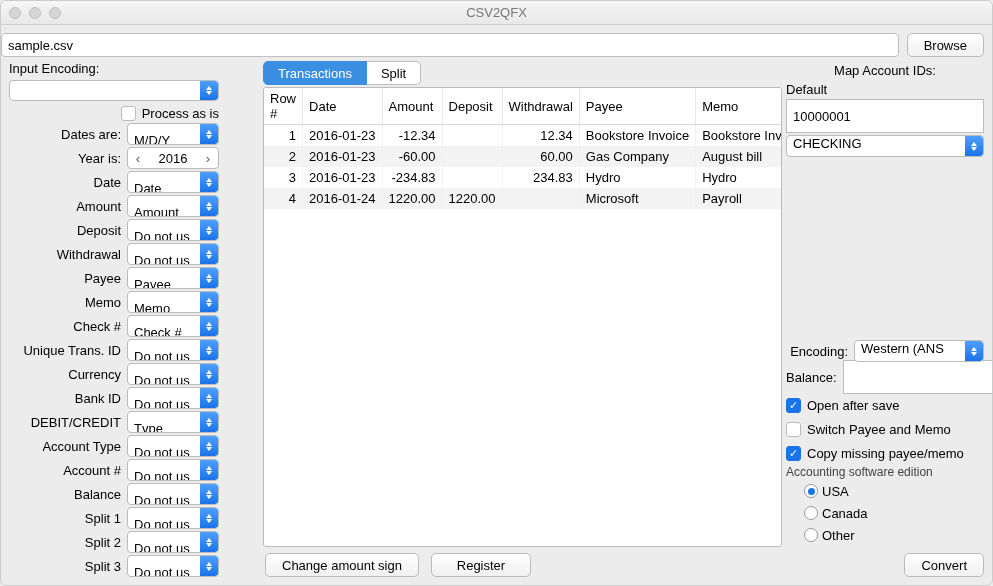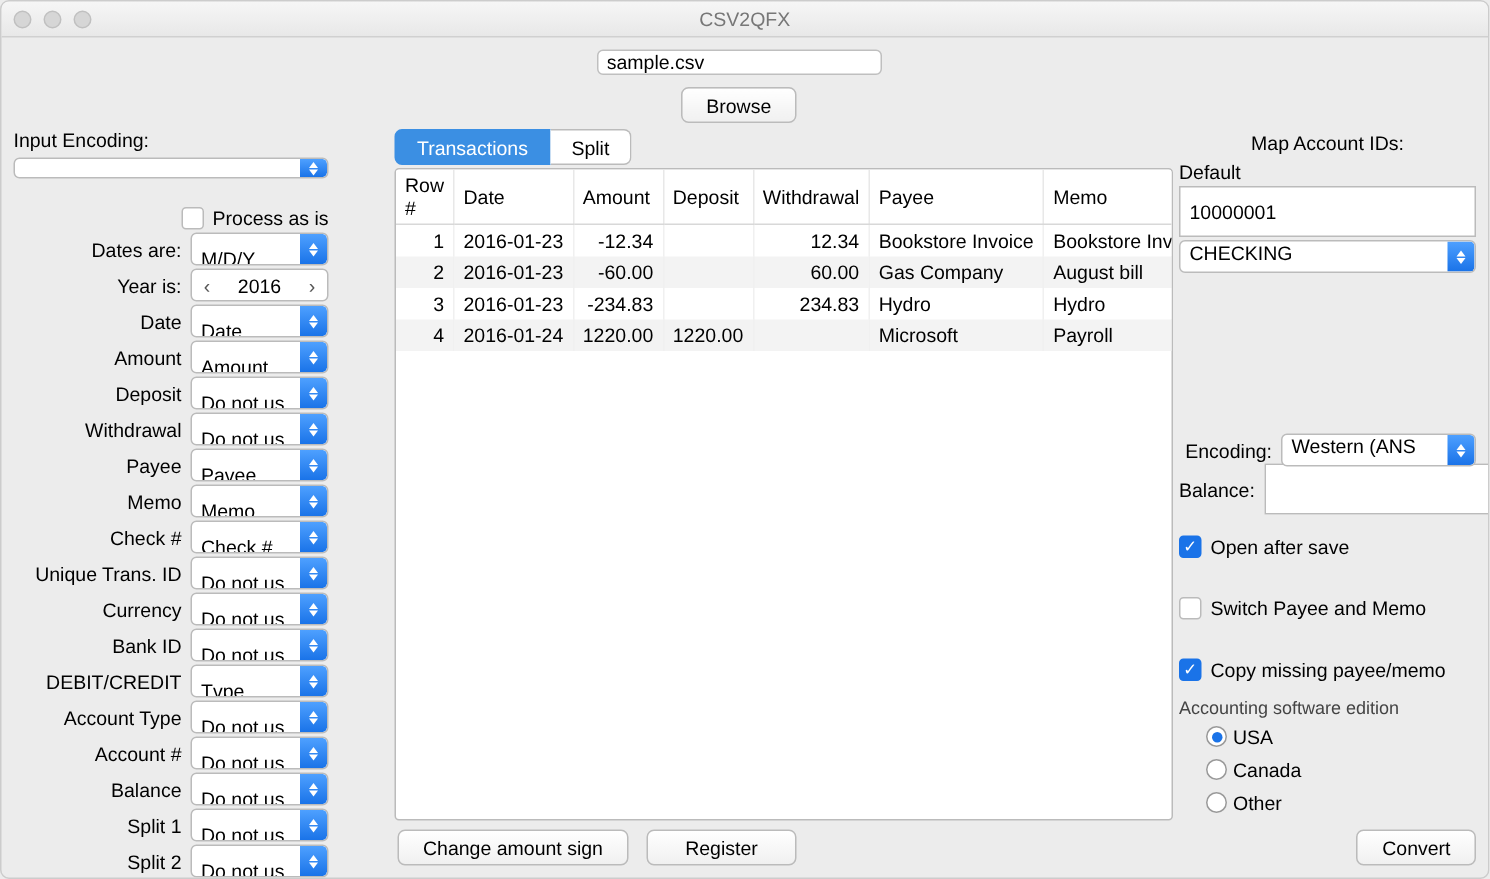"sample.csv" .toprow { align-items: center -> flex-end; flex-direction: column -> none }
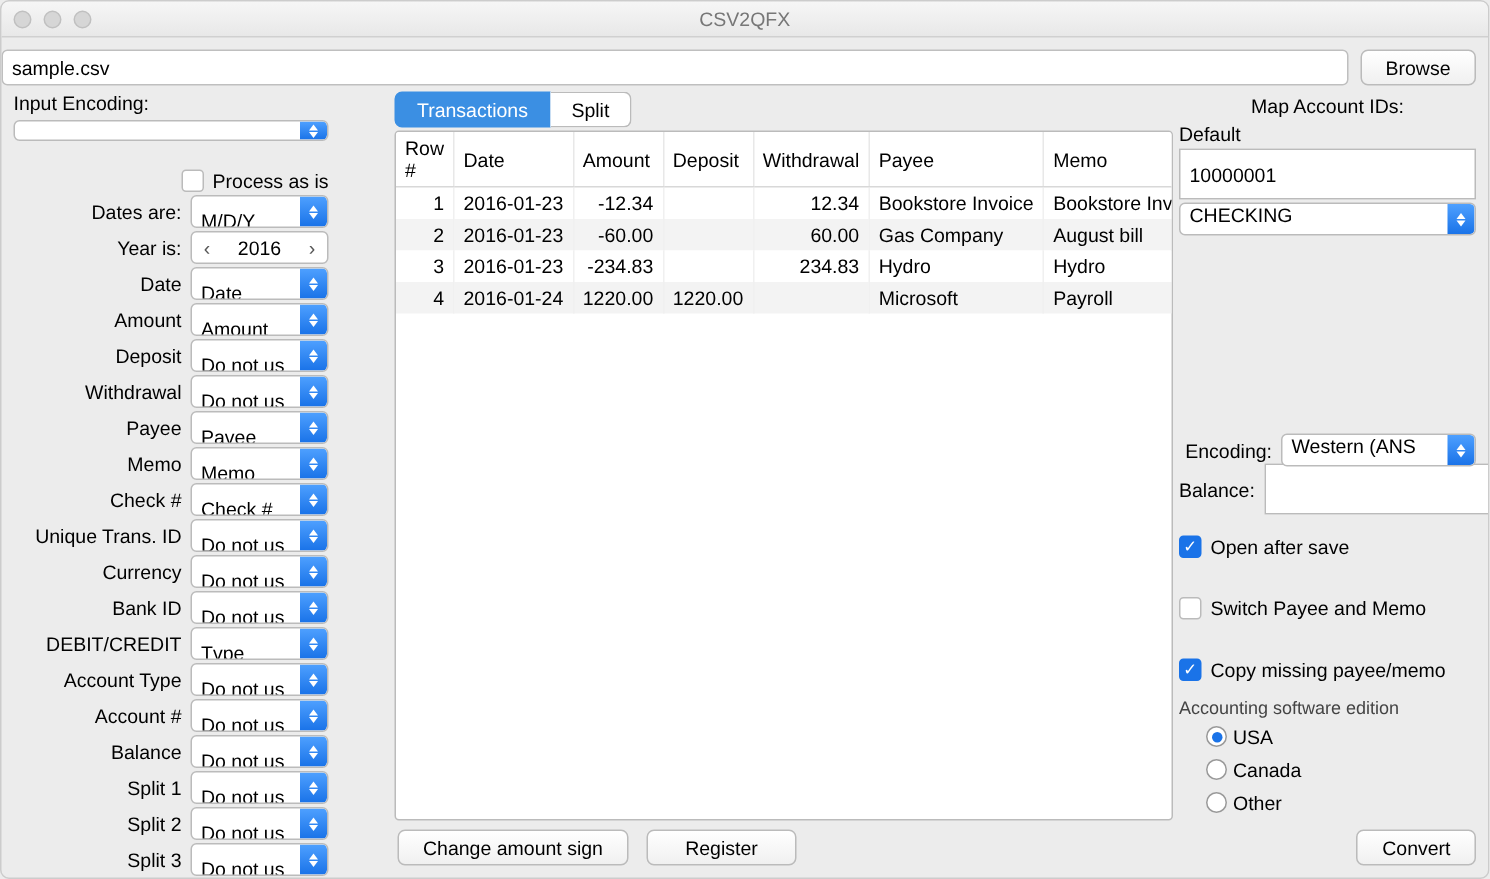"Process as is" .checkrow { align-items: flex-start -> flex-end; margin-top: 17px -> none }
